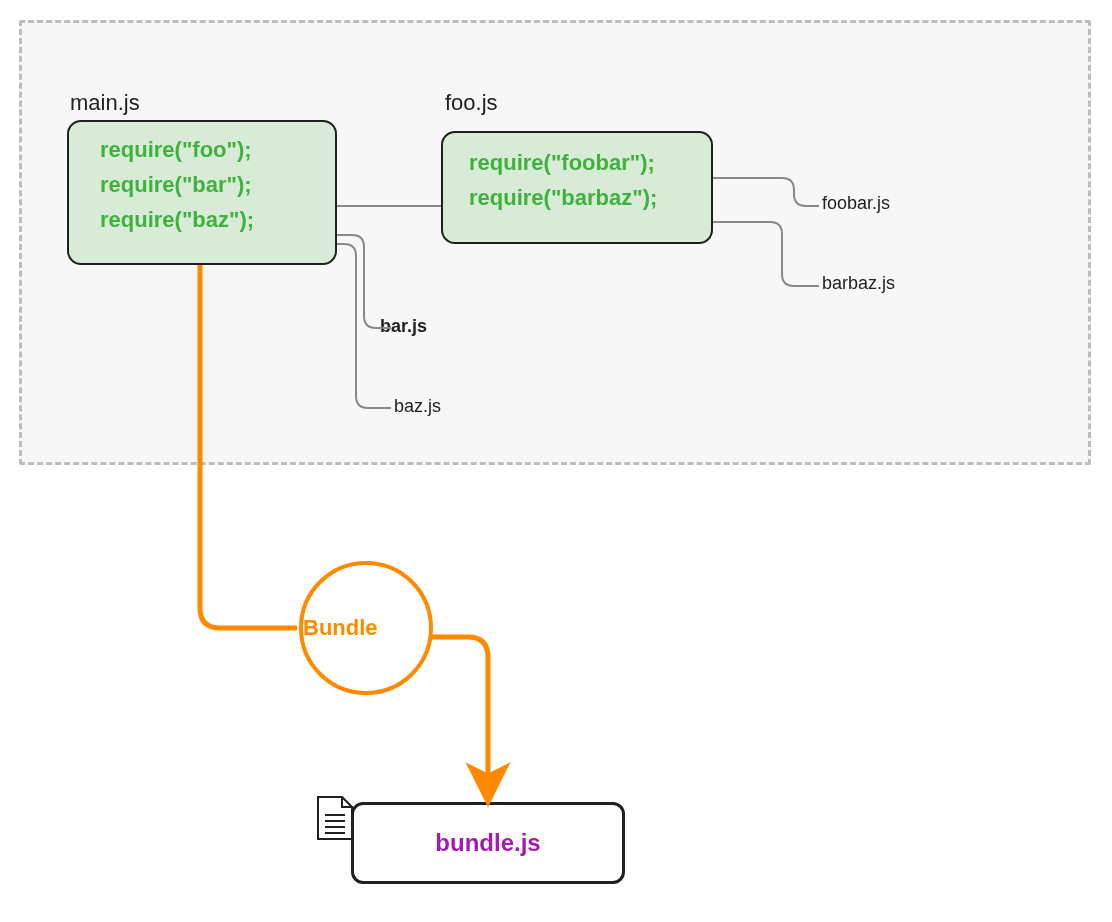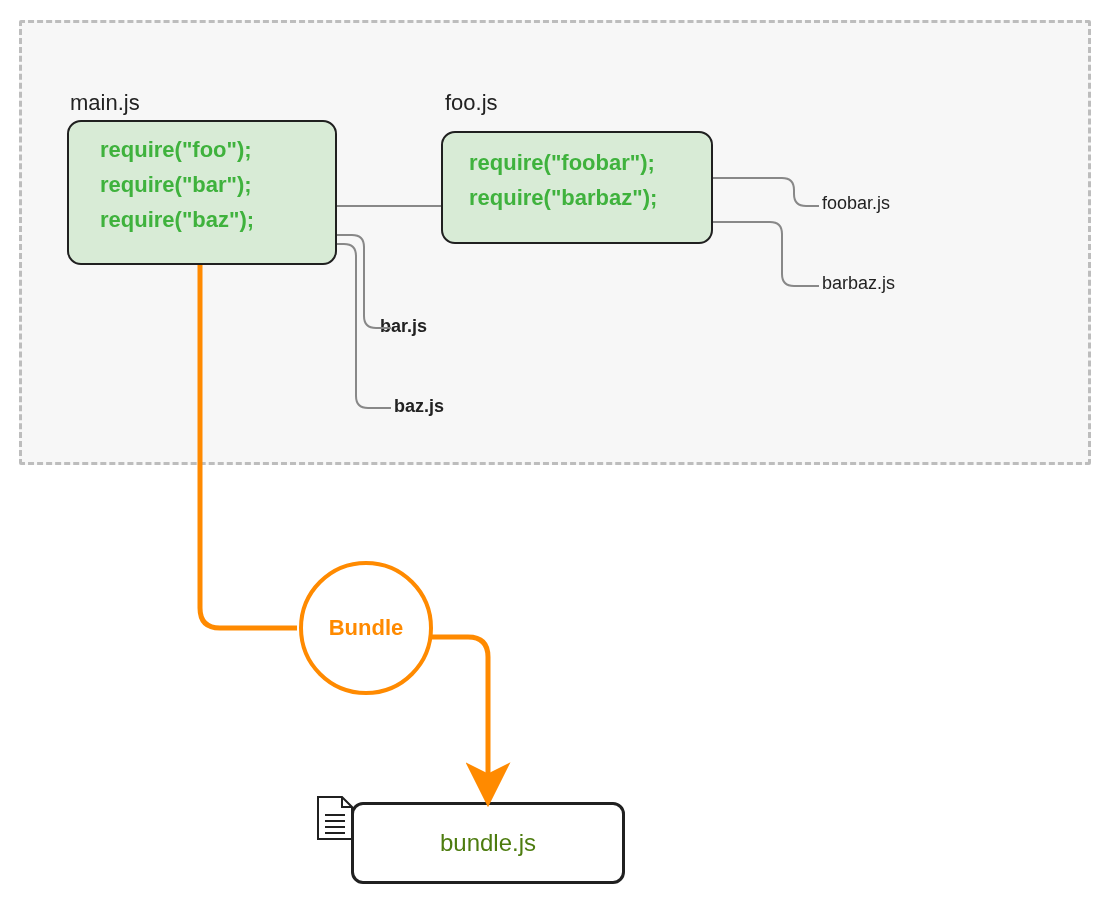"baz.js" div.plain-file { font-weight: bold -> none }
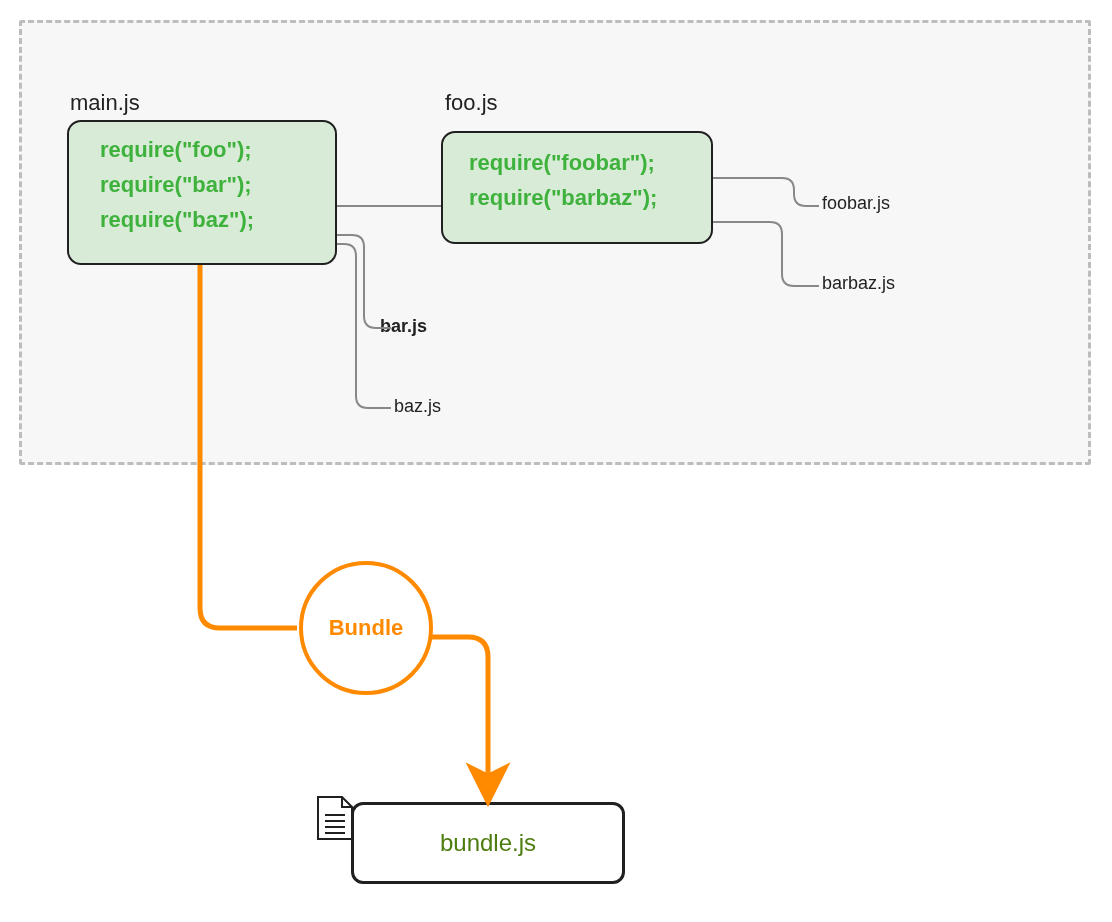"Bundle" .bundle-circle { justify-content: center -> none }
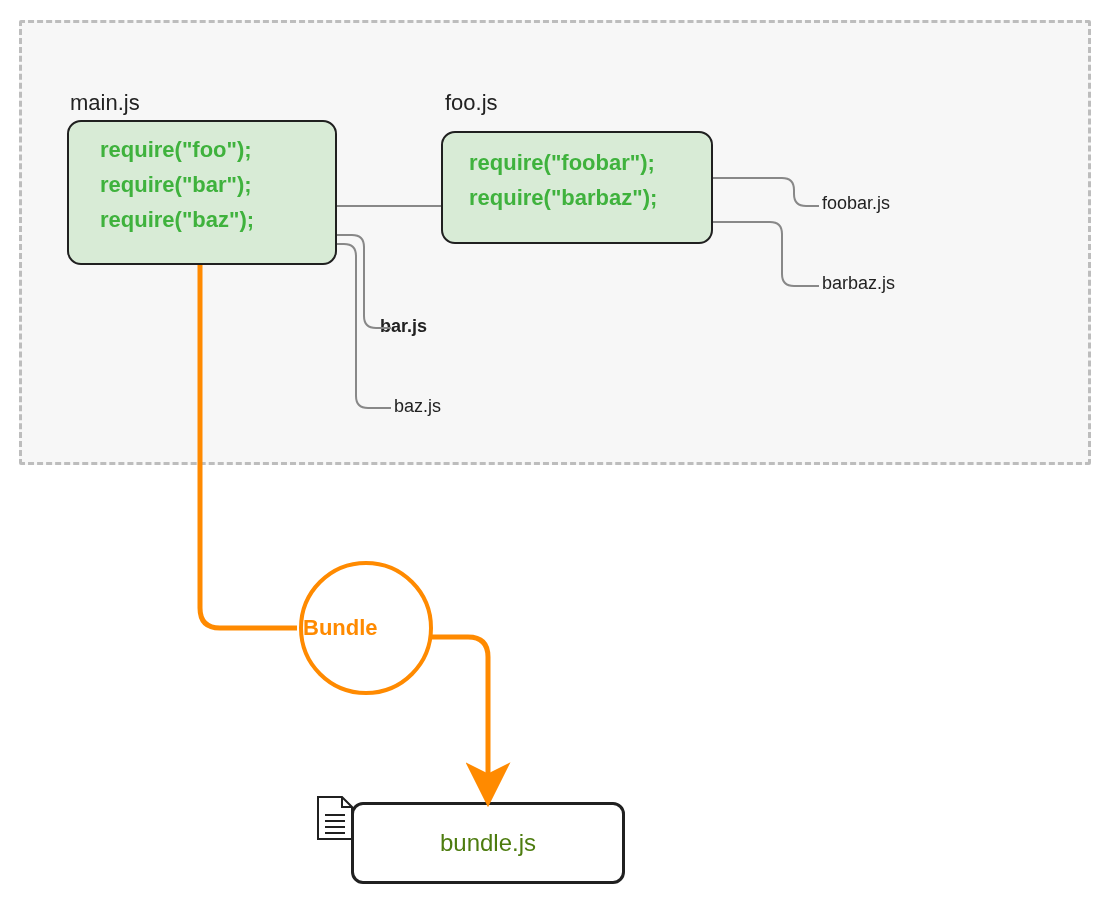"bundle.js" .output-label { color: #4d7c0f -> #a21caf; font-weight: normal -> bold }
